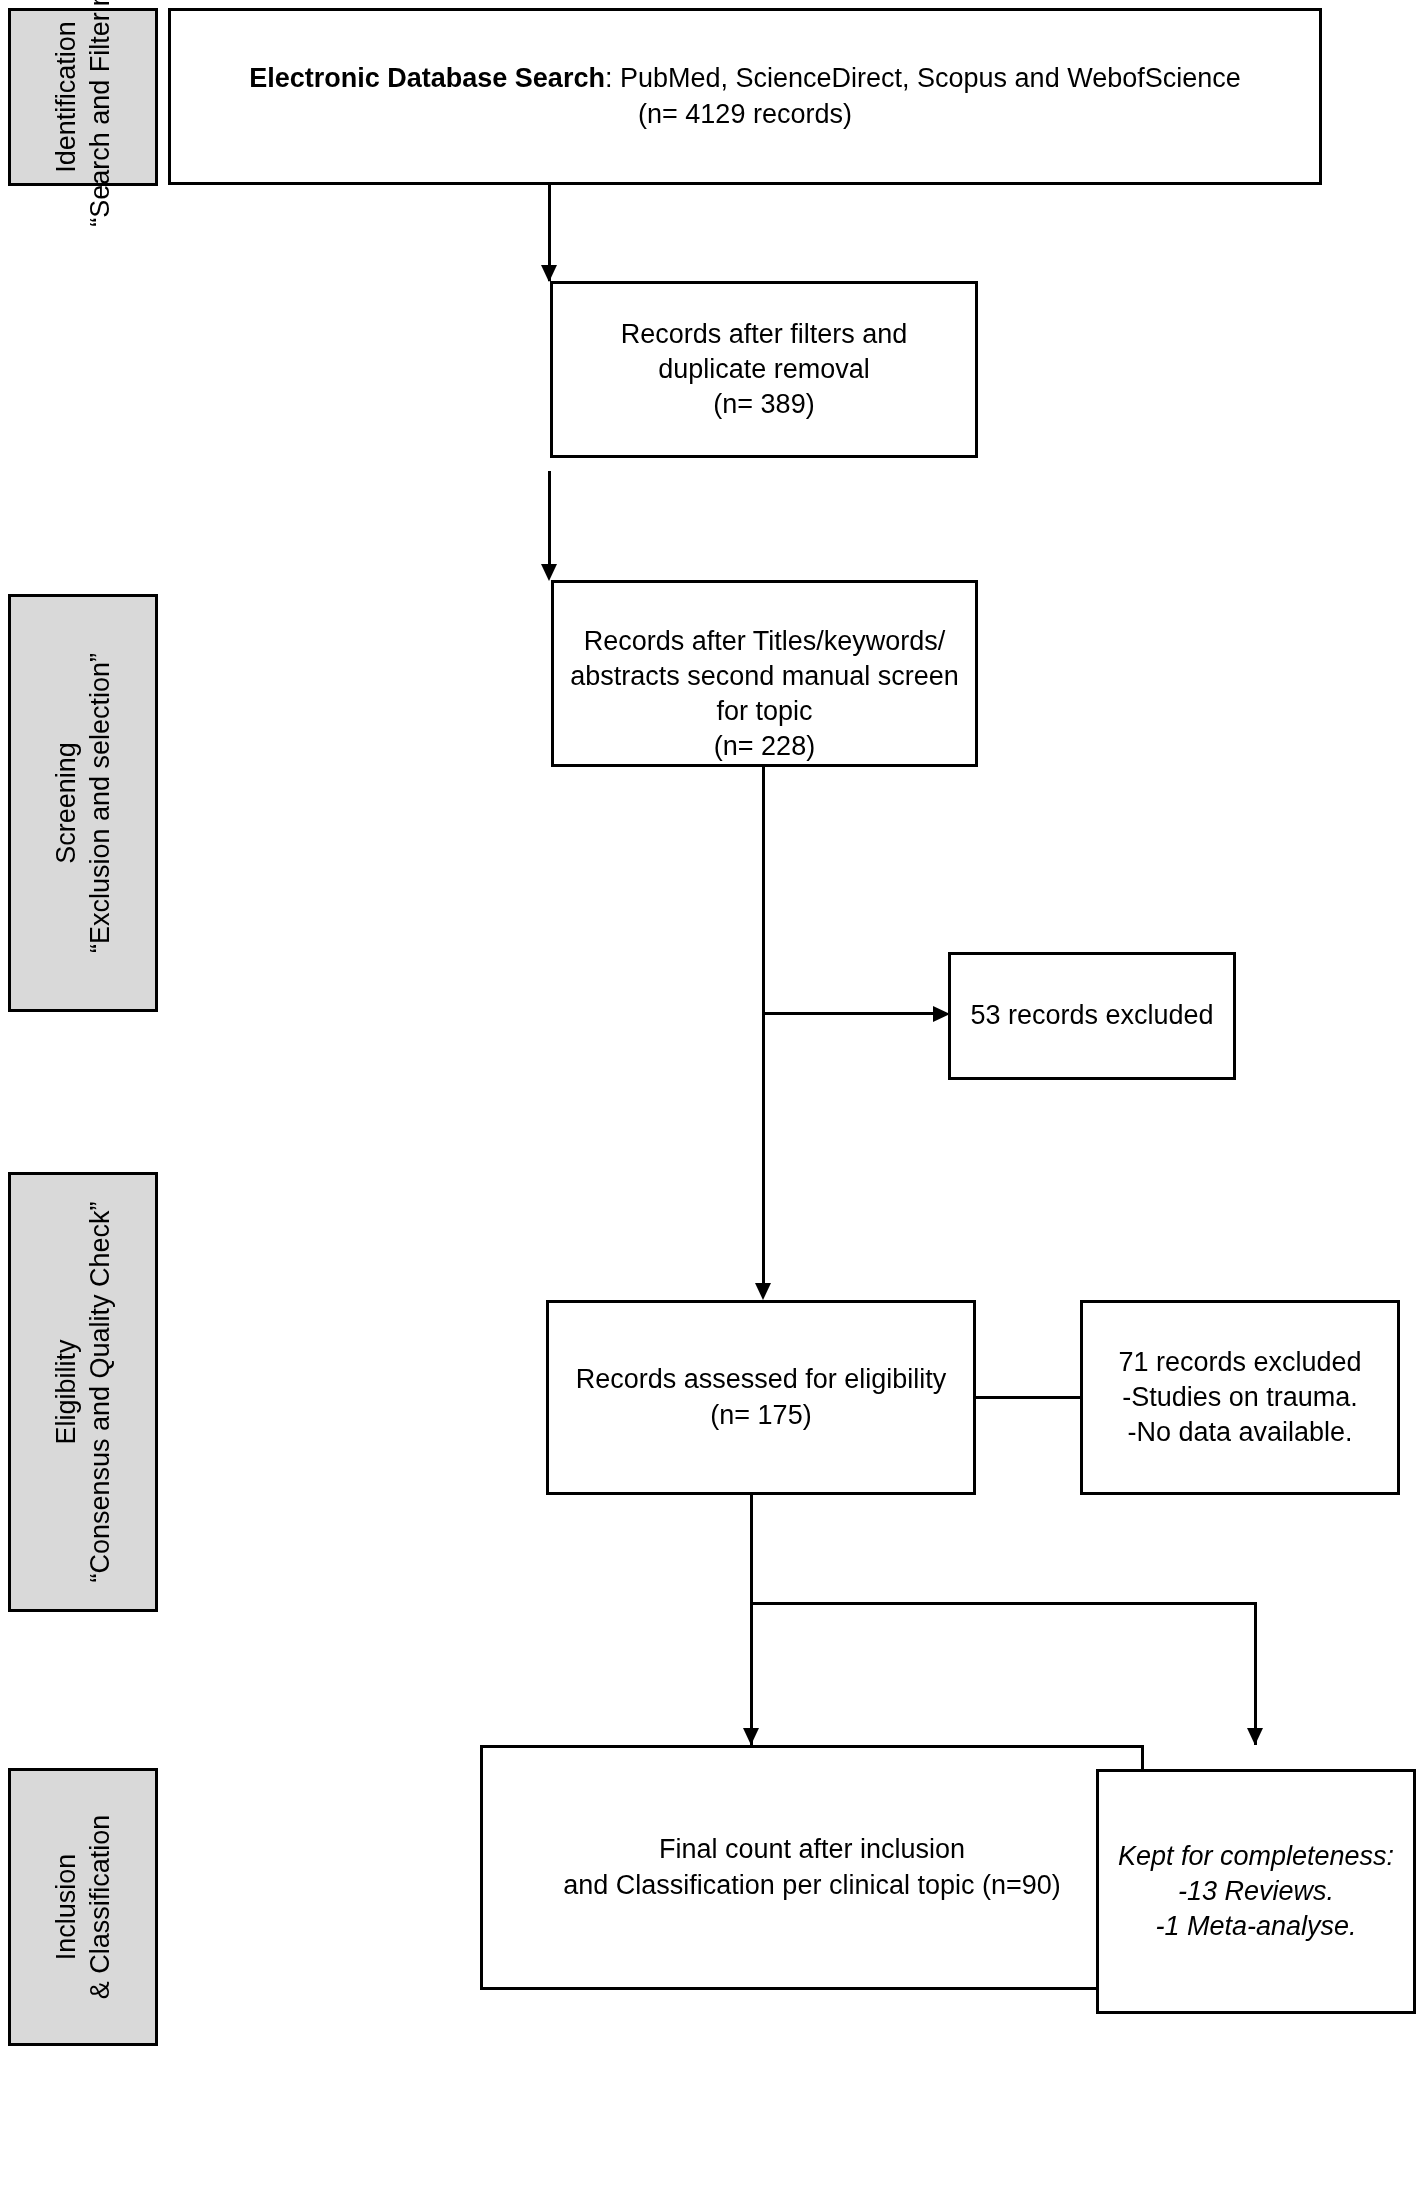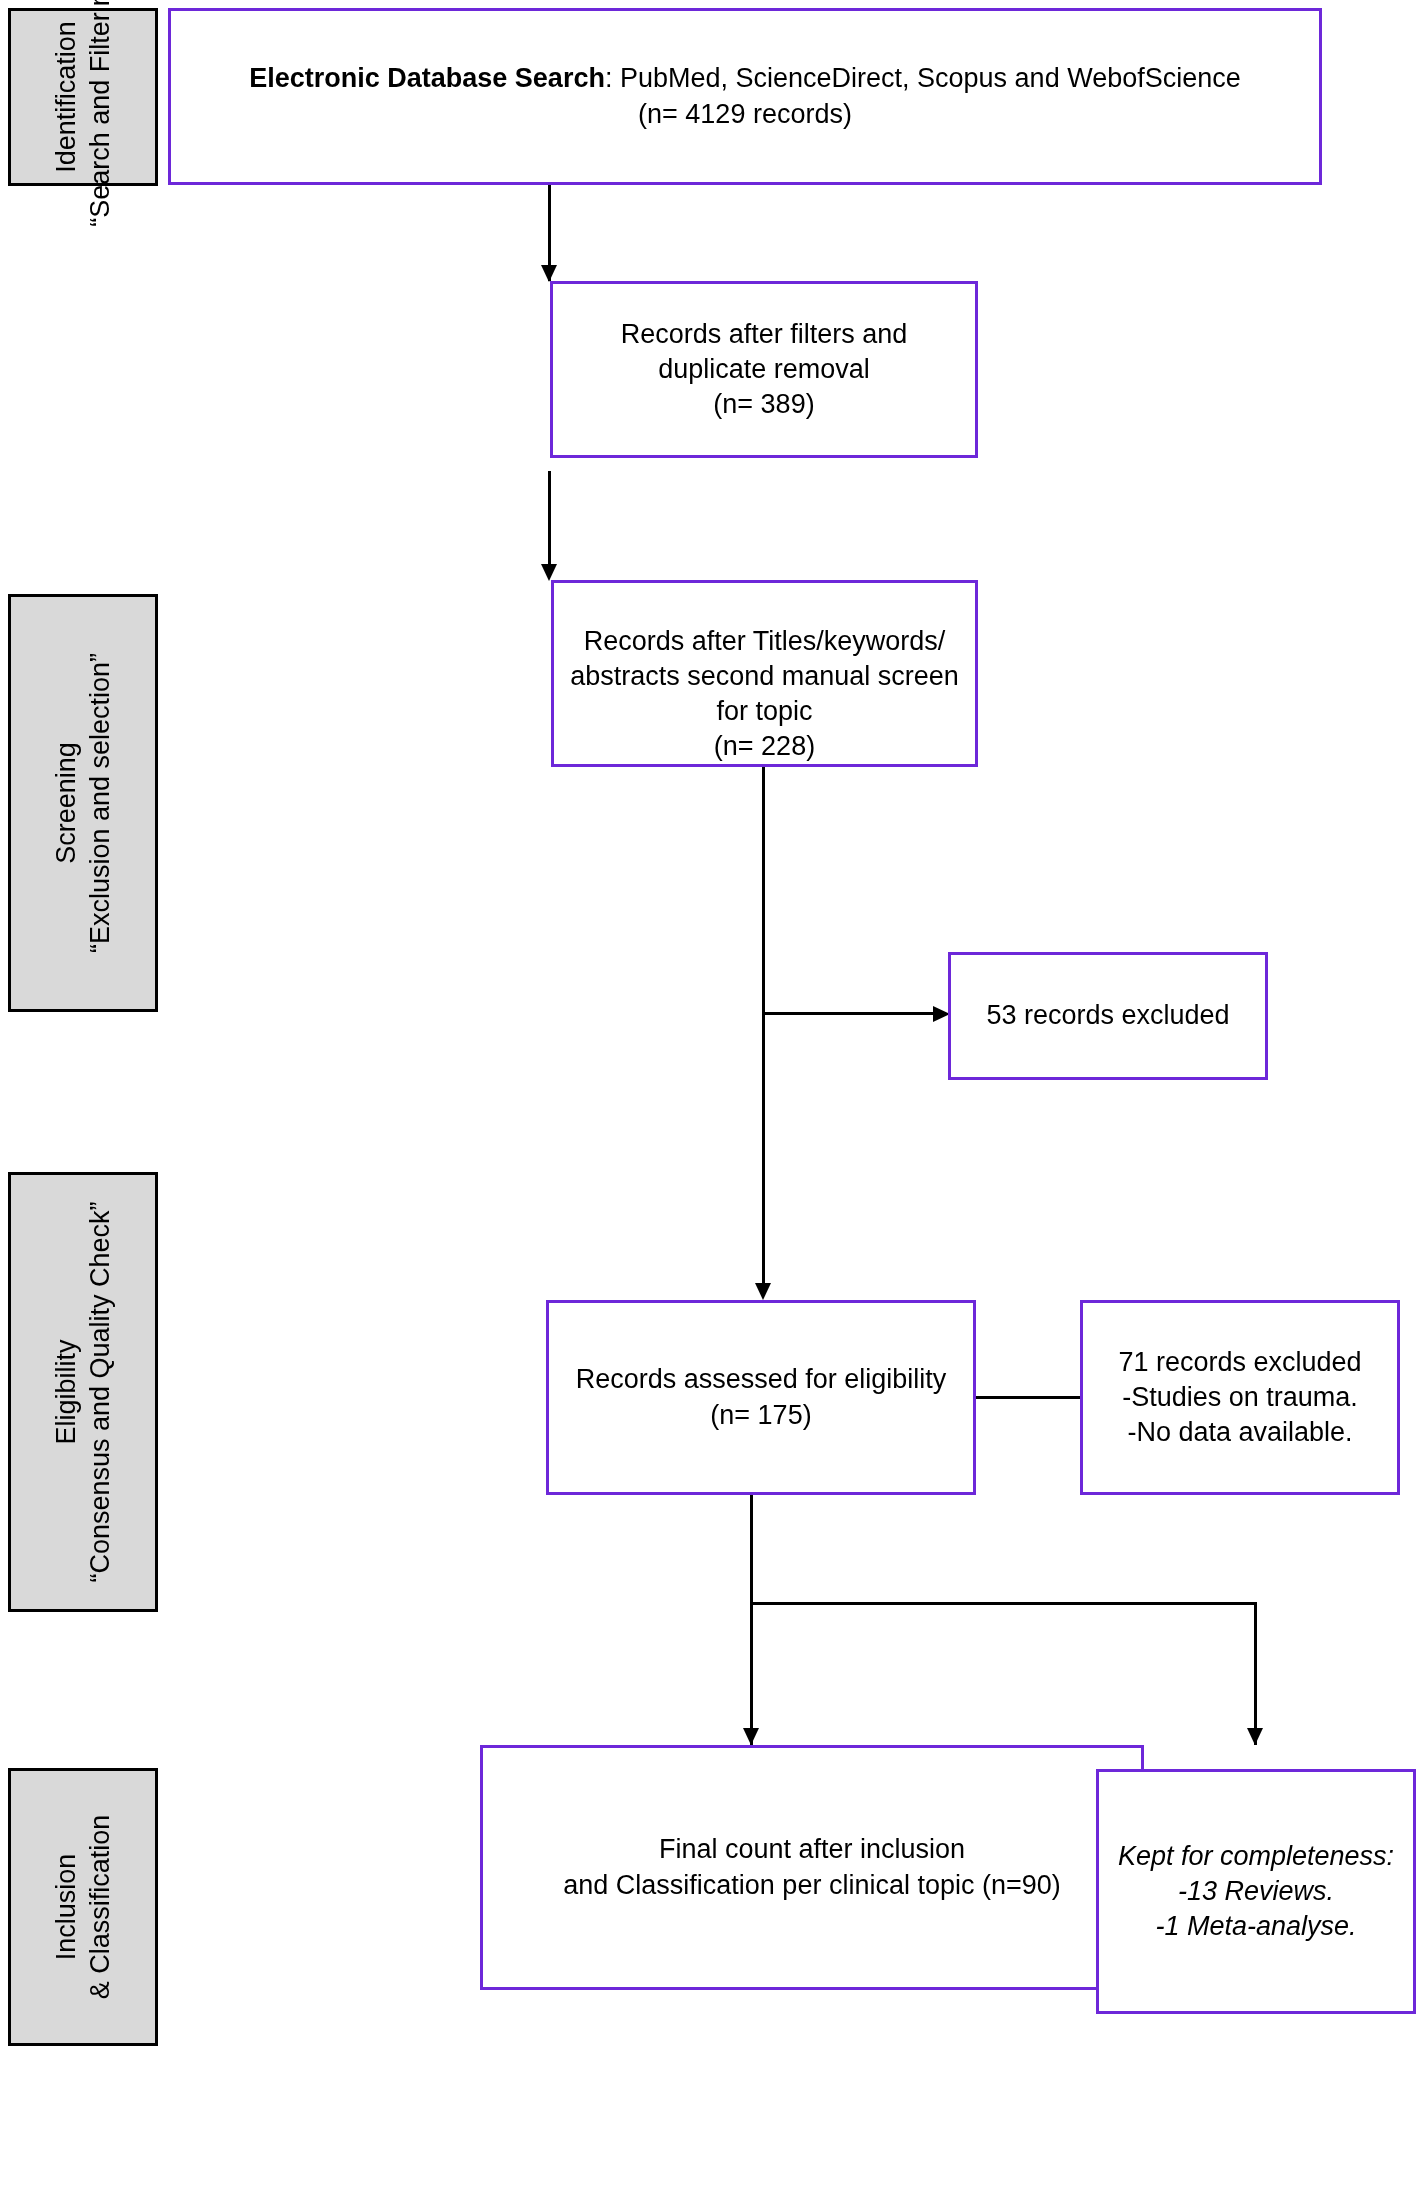"Electronic Database Search: PubMed," .flow-box { border: 3px solid #6d28d9 -> 3px solid #000000 }
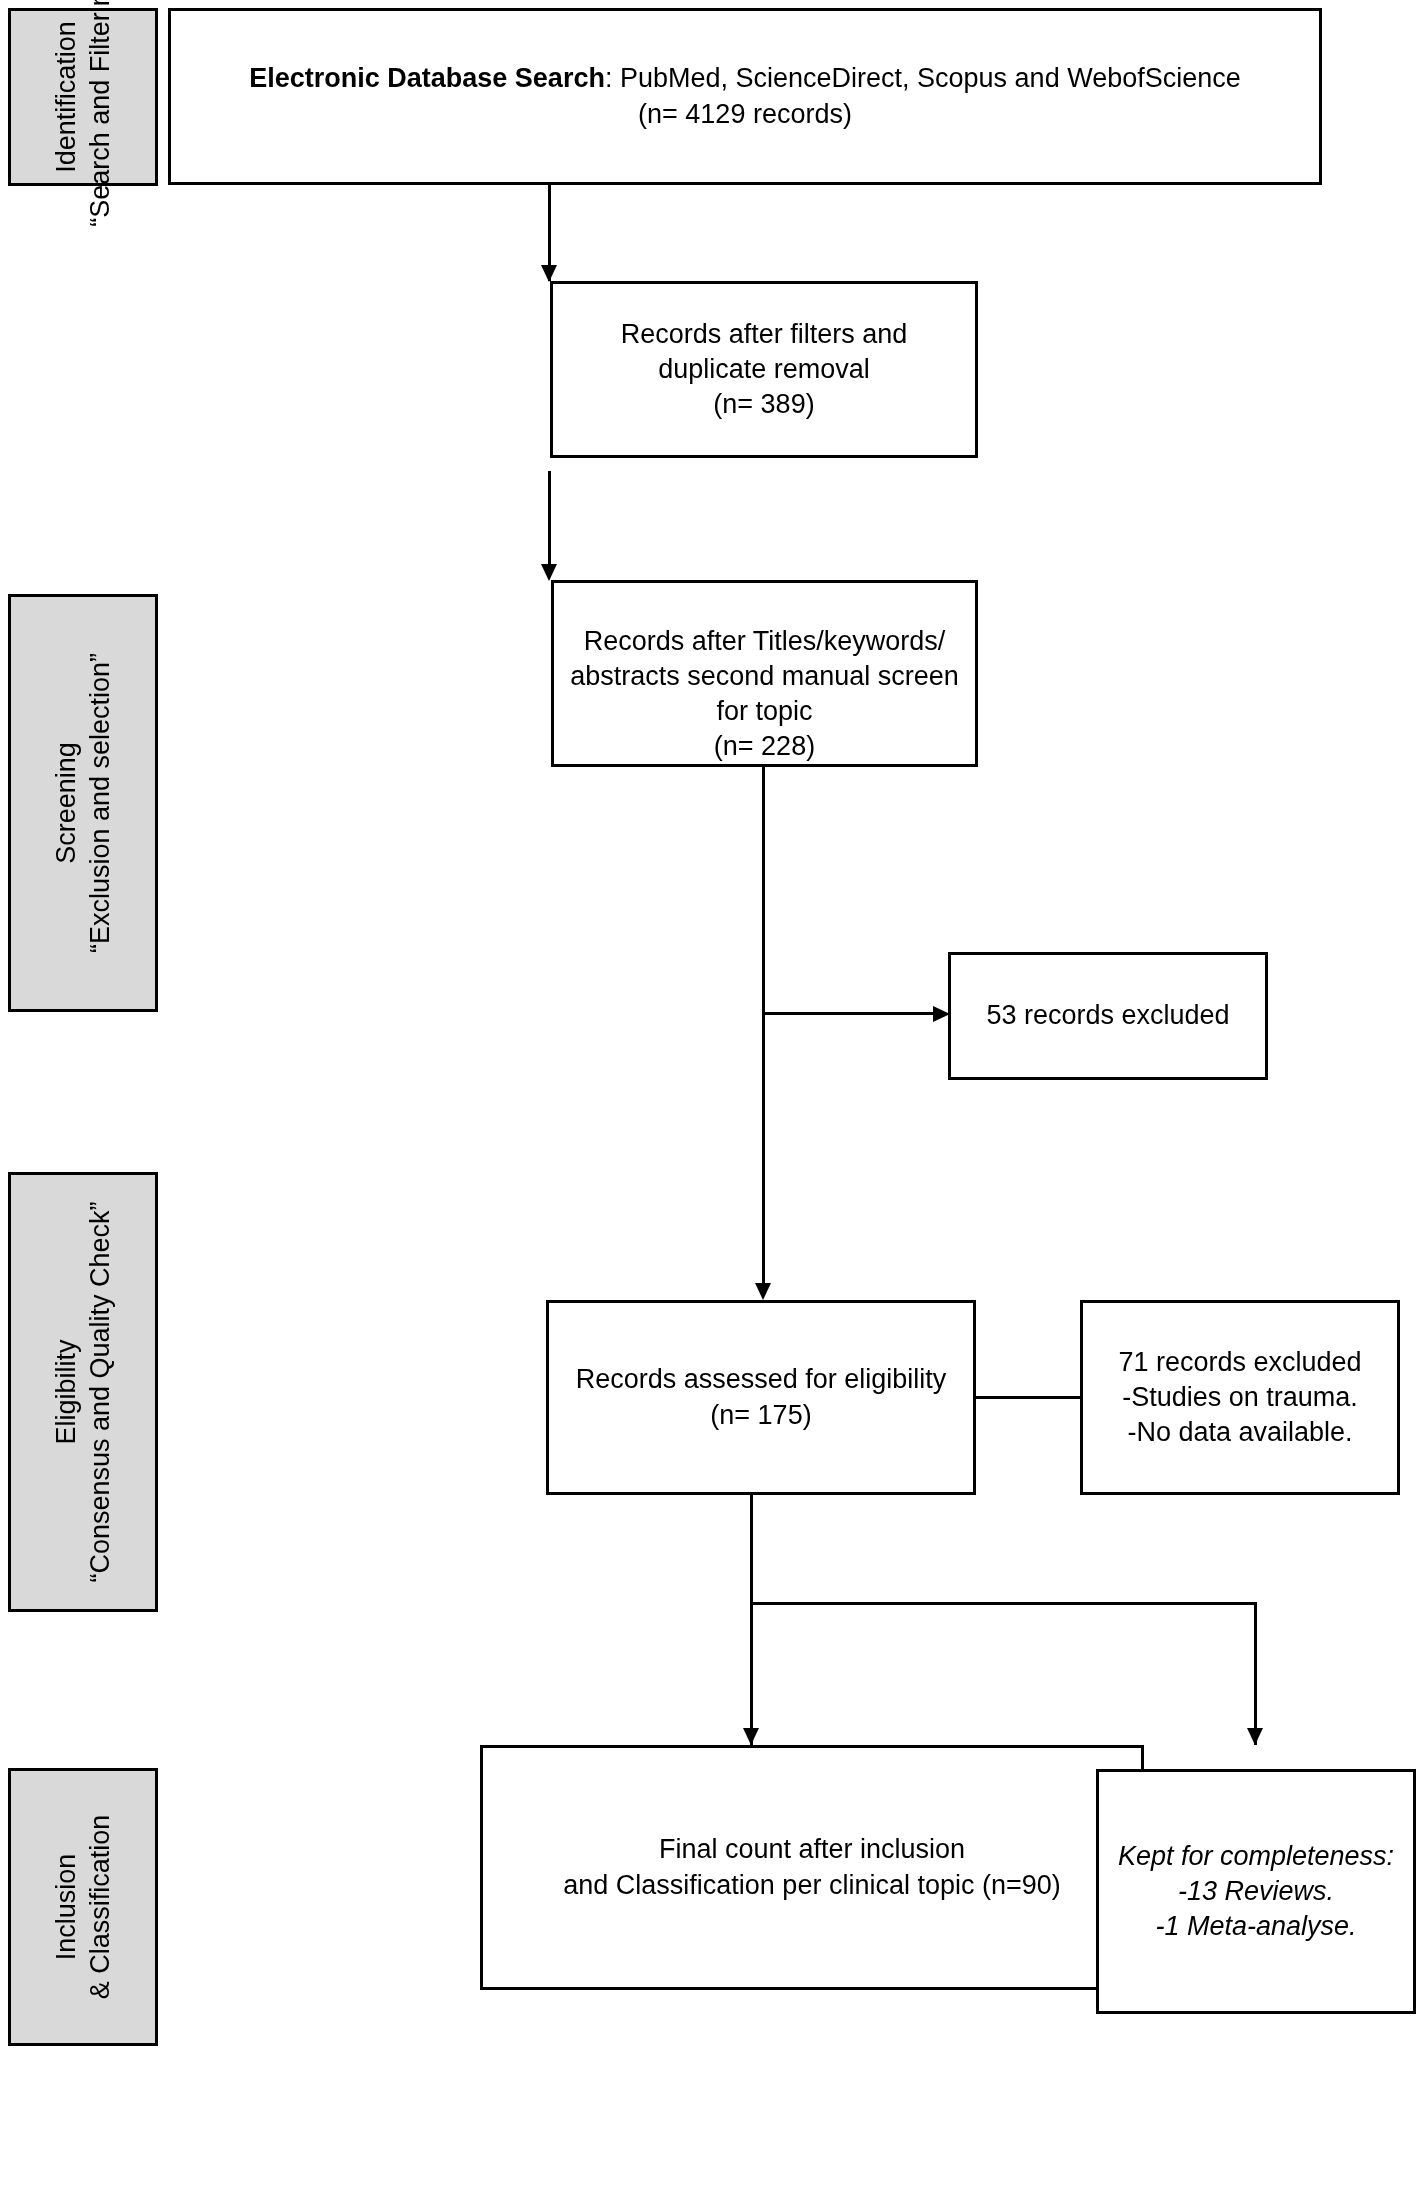"53 records excluded" div.flow-box { width: 320px -> 288px }
